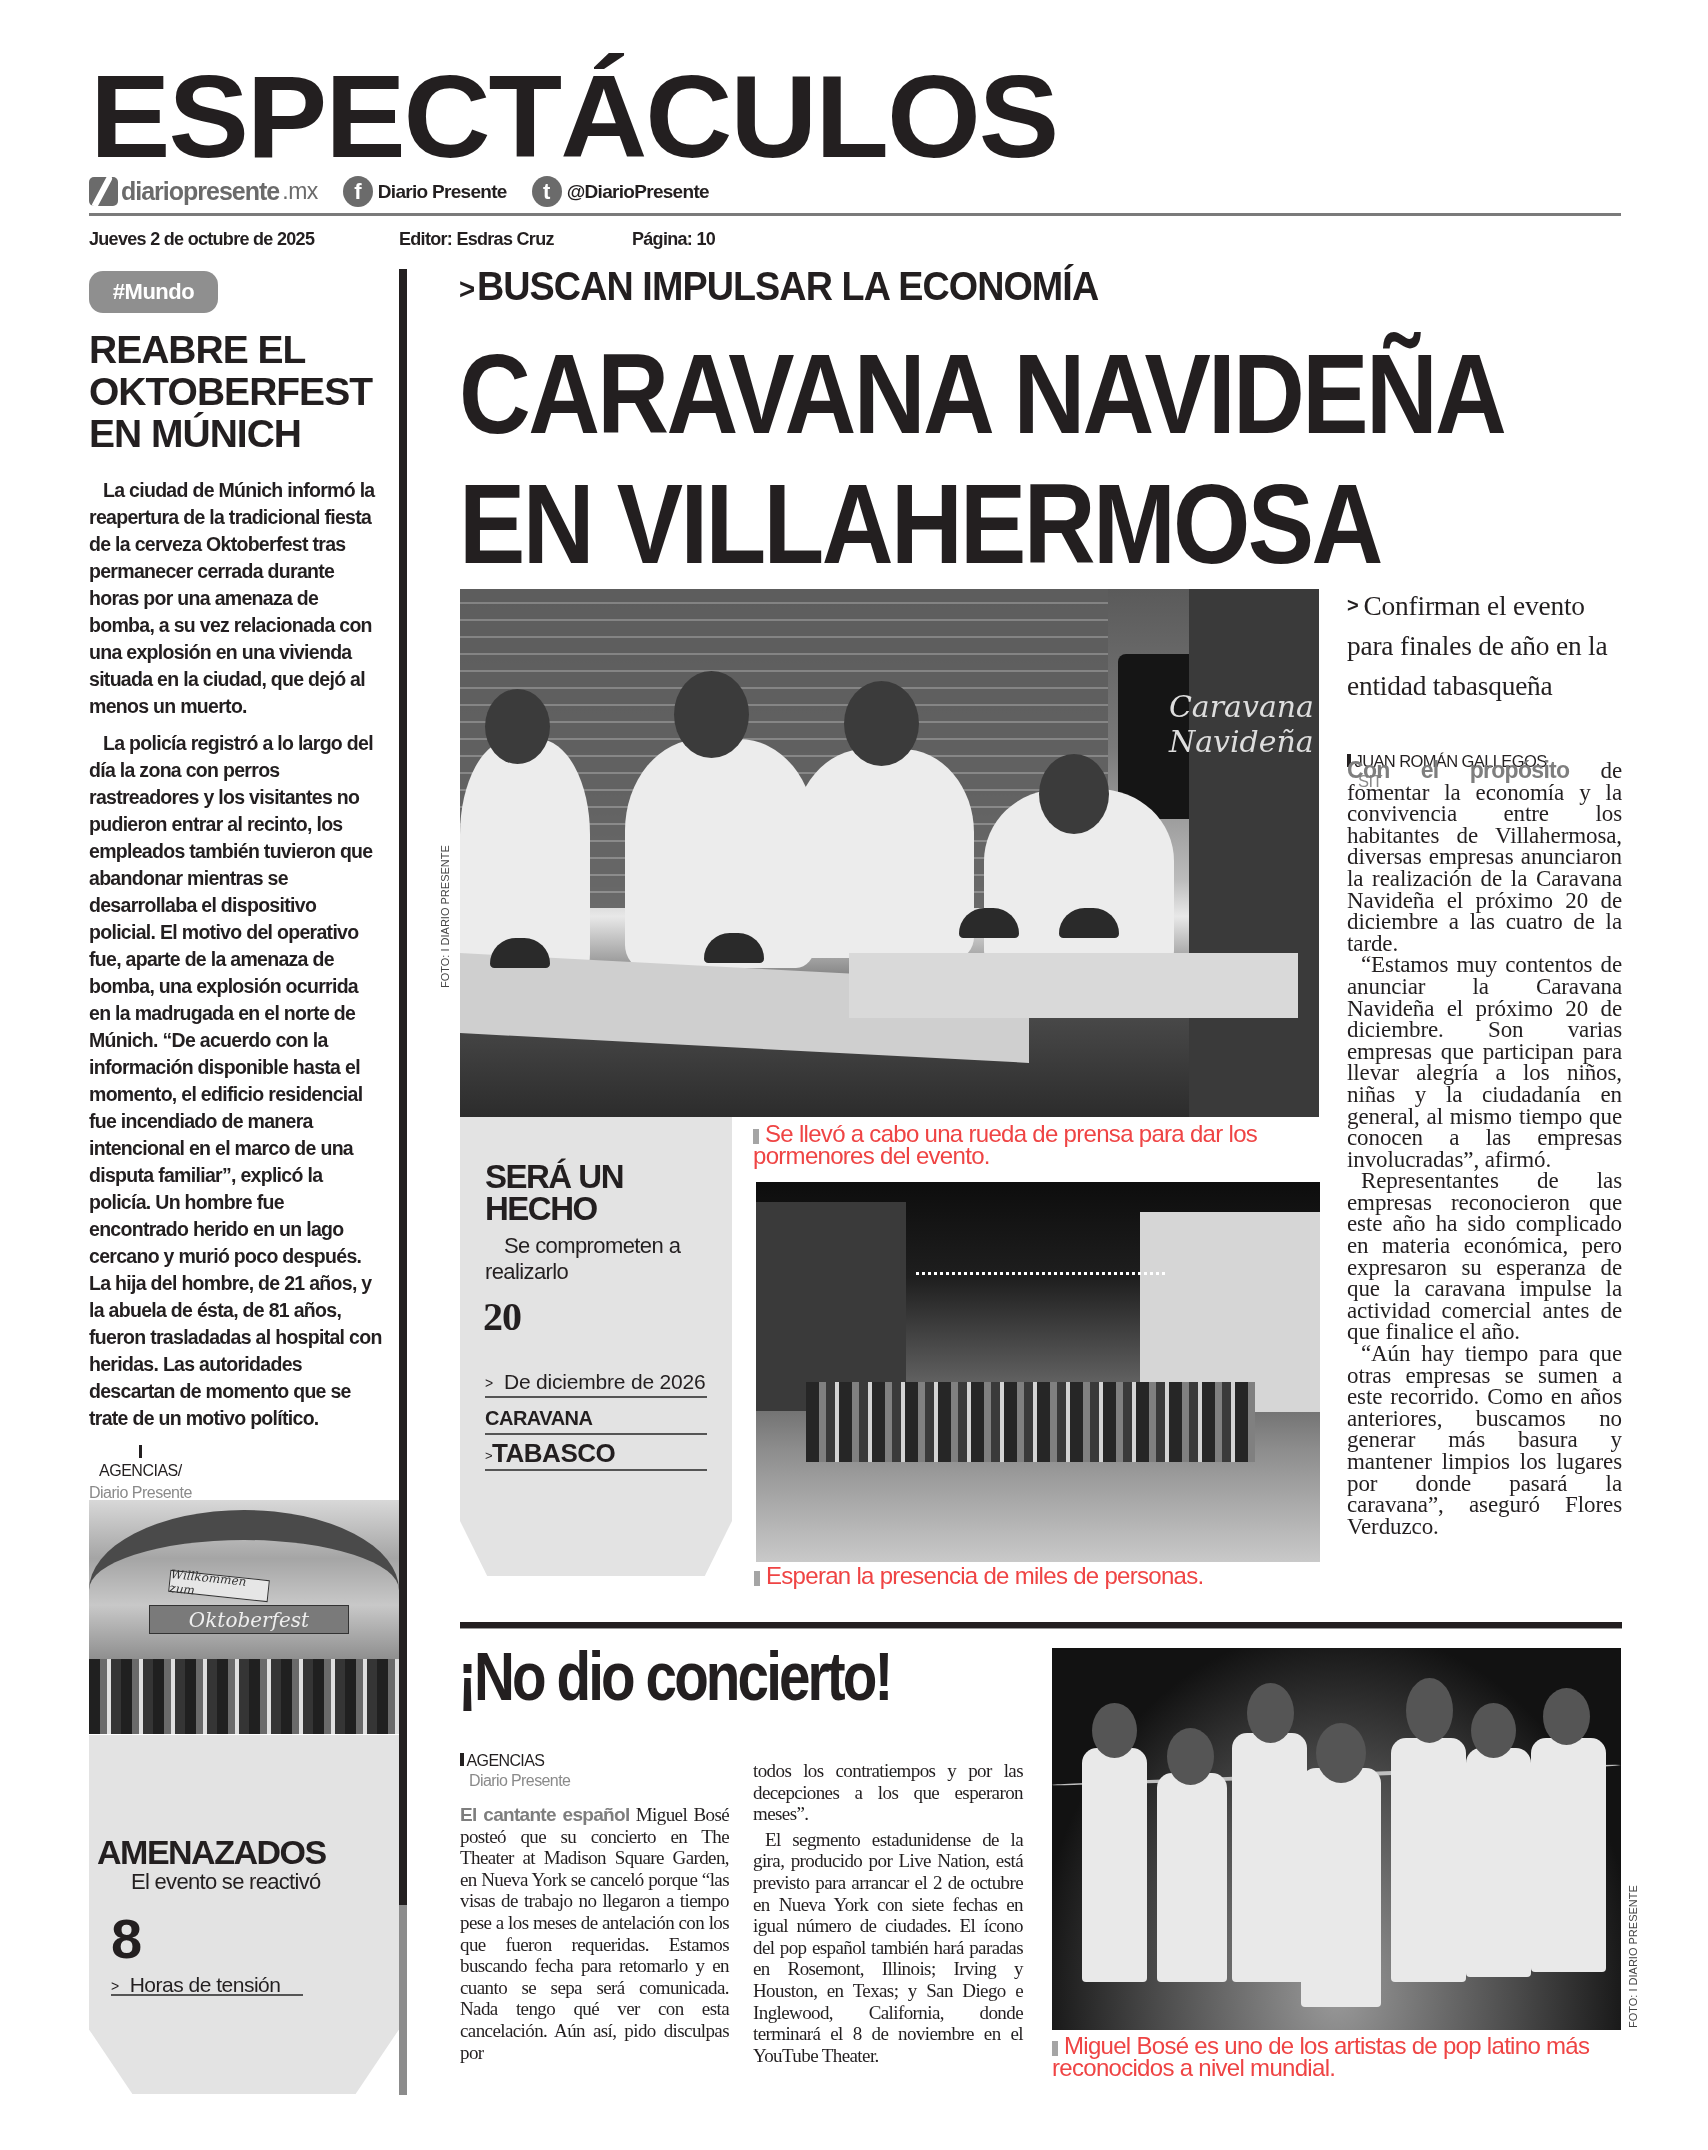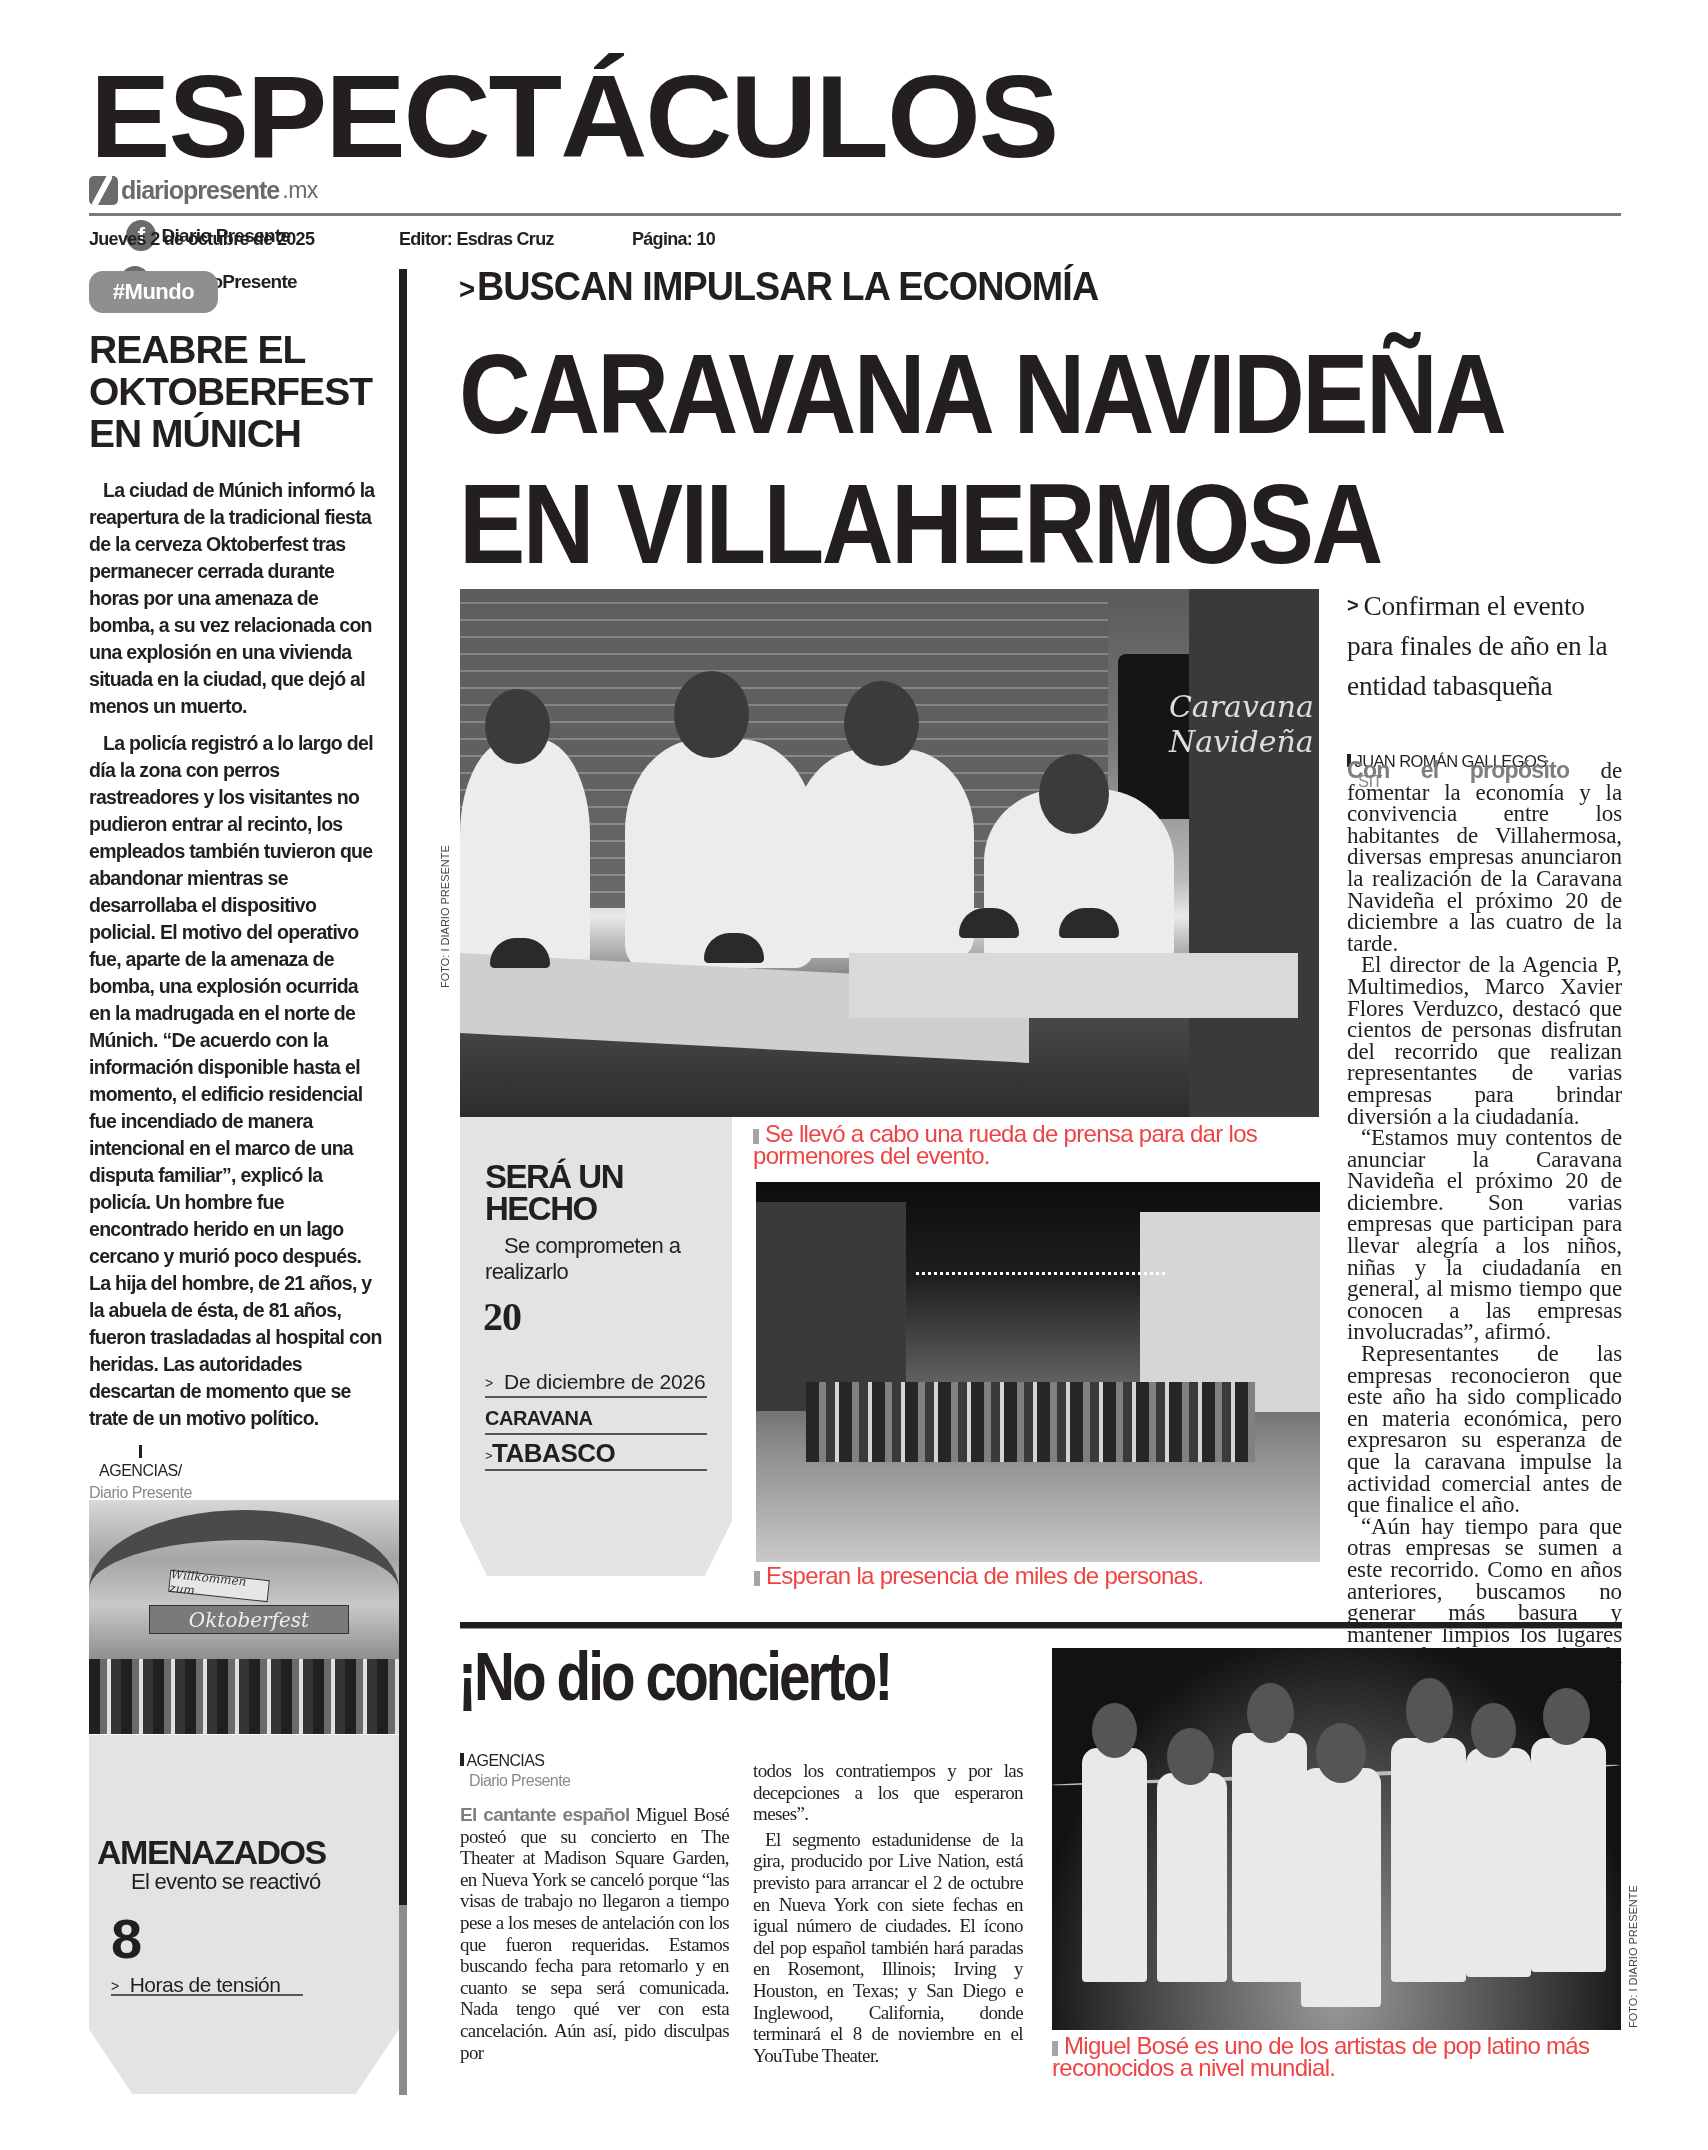"diariopresente" .social-row { flex-direction: column -> none }
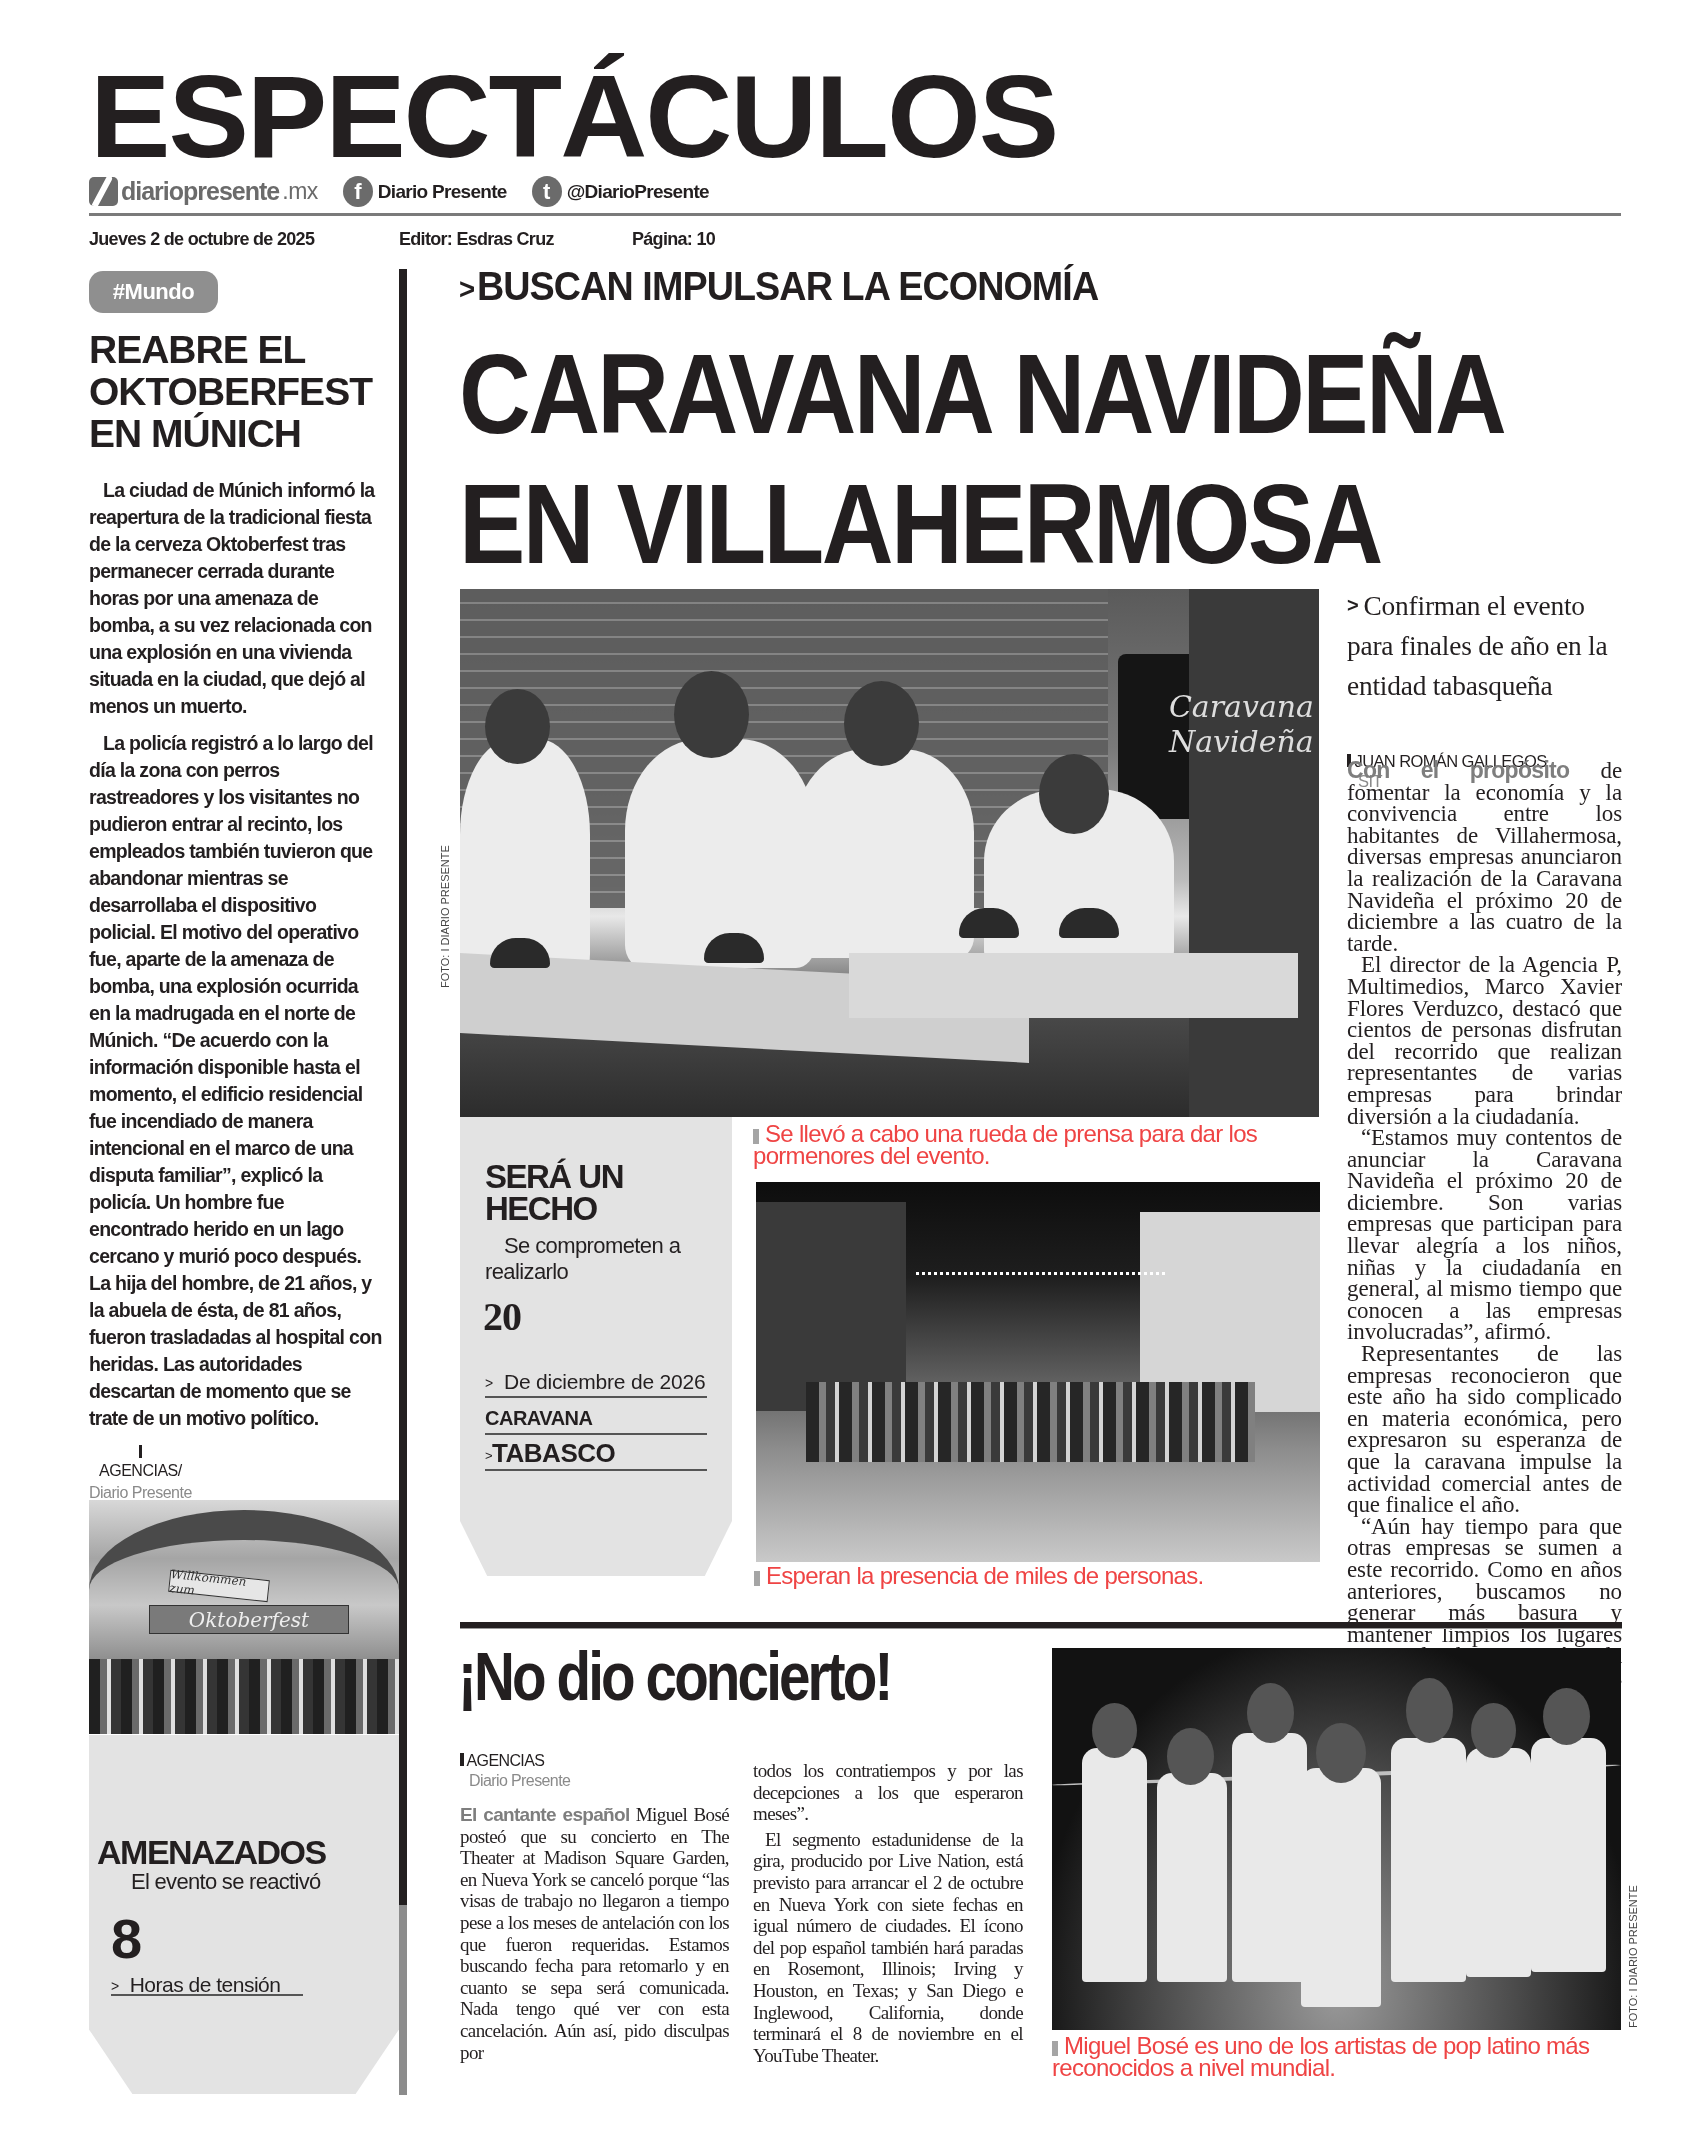"El director de la Agencia" p { html: <p>El director de la Agencia P, Multimedios, Marco Xavier Flores Verduzco, destacó que cientos de personas disfrutan del recorrido que realizan representantes de varias empresas para brindar diversión a la ciudadanía.</p> -> none }
